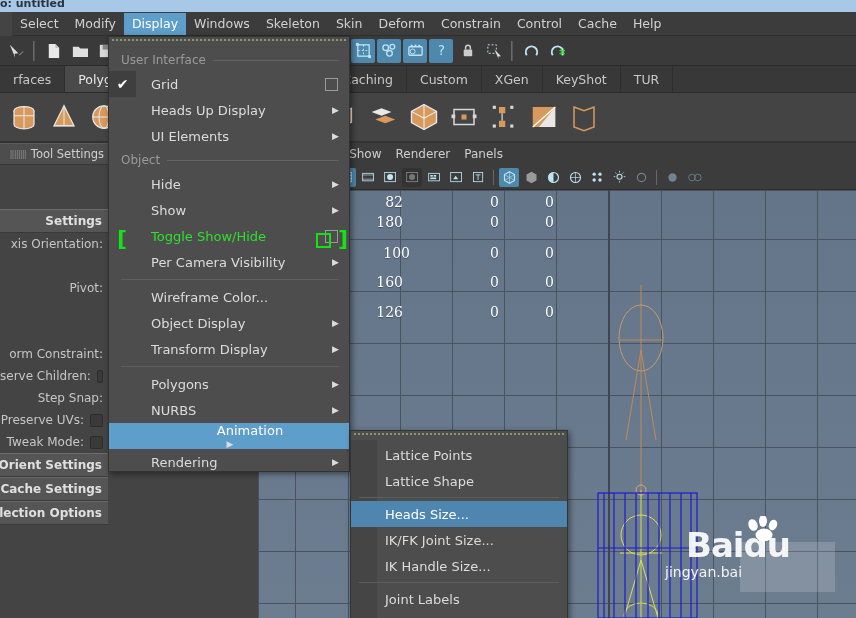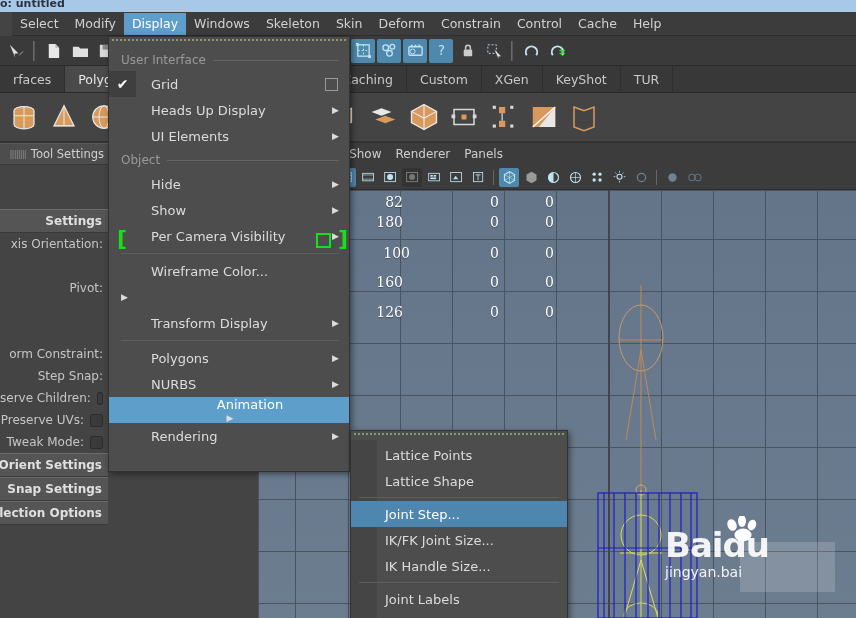"Toggle Show/Hide" div.dm-item { html: none -> <div> <span>Toggle Show/Hide</span> <span></span> </div> }
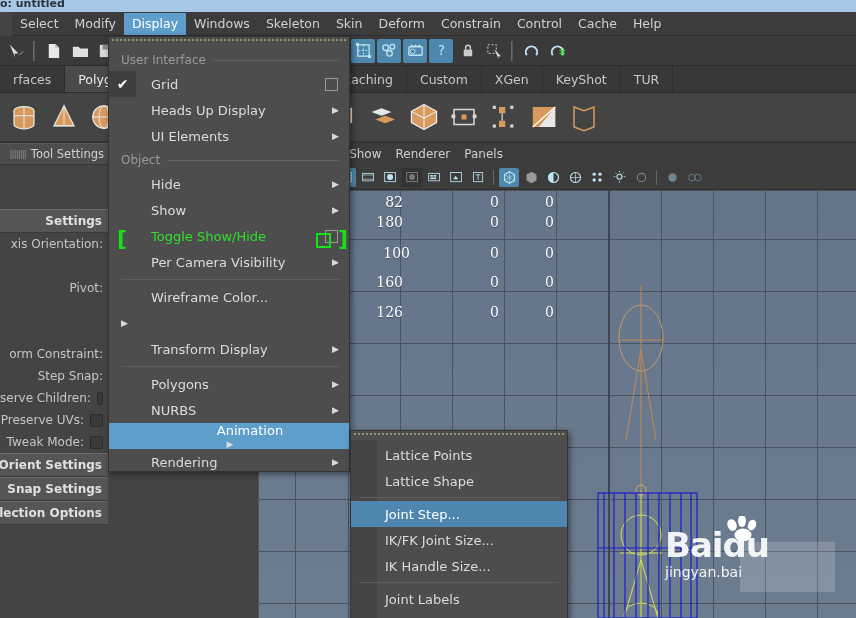"Object Display" span.lbl { html: none -> <span>Object Display</span> }
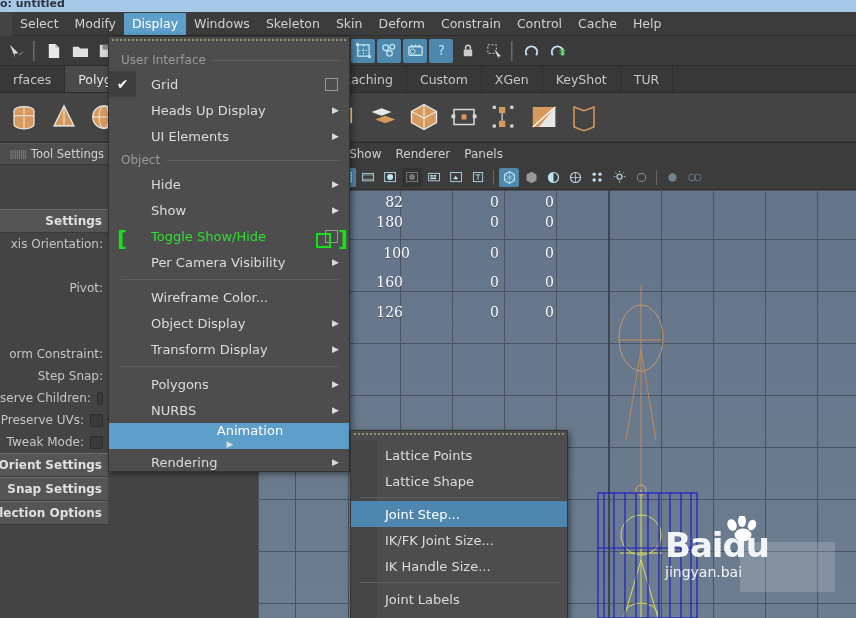"Step Snap:" div.lp-row { order: before "serve Children:" -> after "serve Children:" }
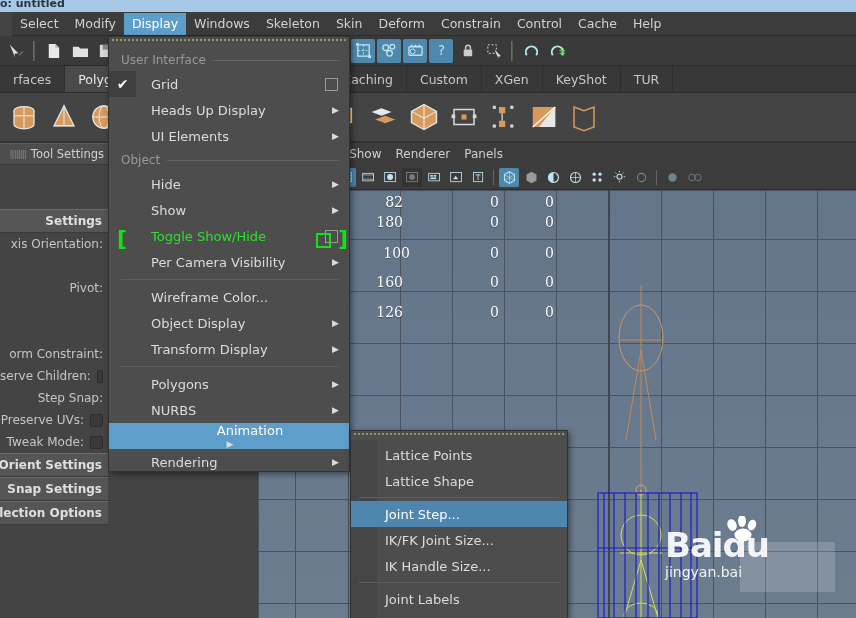"Snap Settings" div.lp-sec { text: Snap -> Cache }
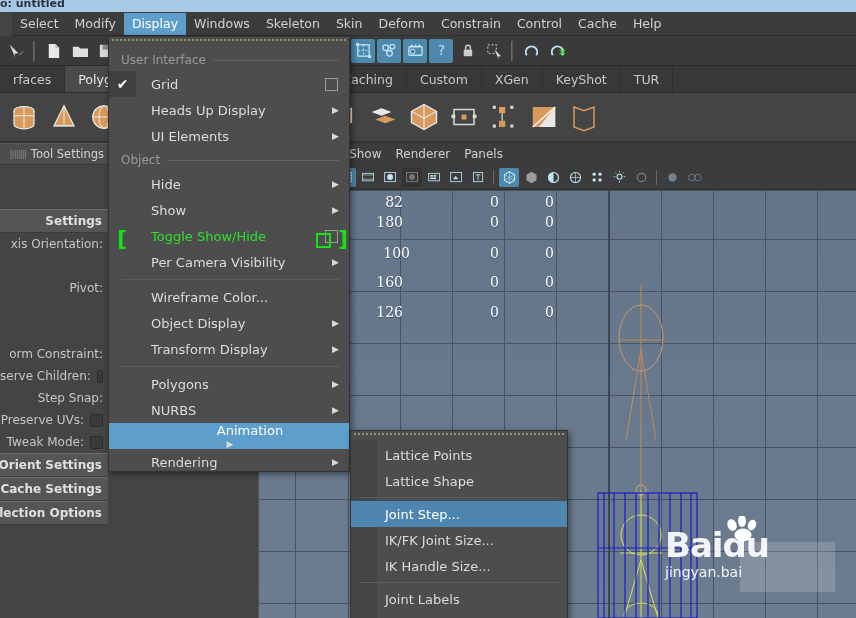"Joint Step..." div.am-item { text: Joint Step -> Heads Size }
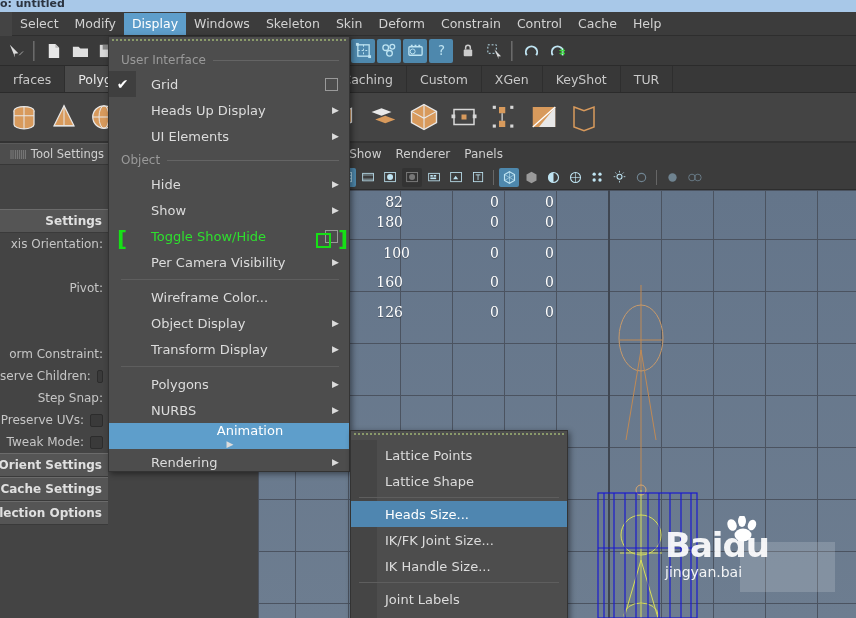"Baidu" div { margin-left: none -> 21px }
